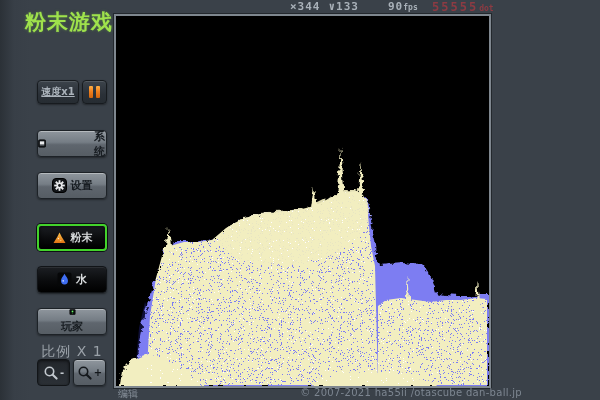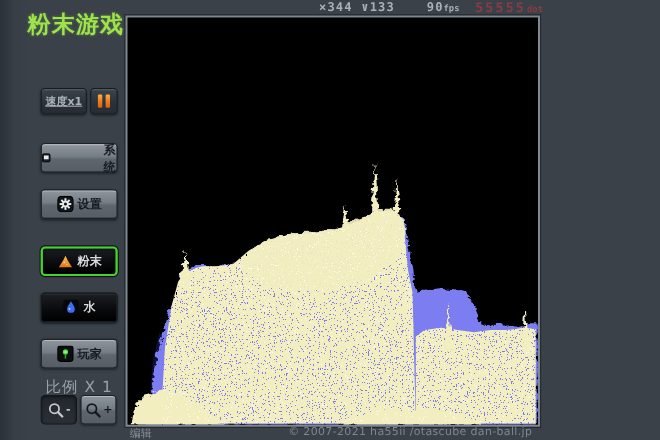"玩家" #btn-player { flex-direction: none -> column }
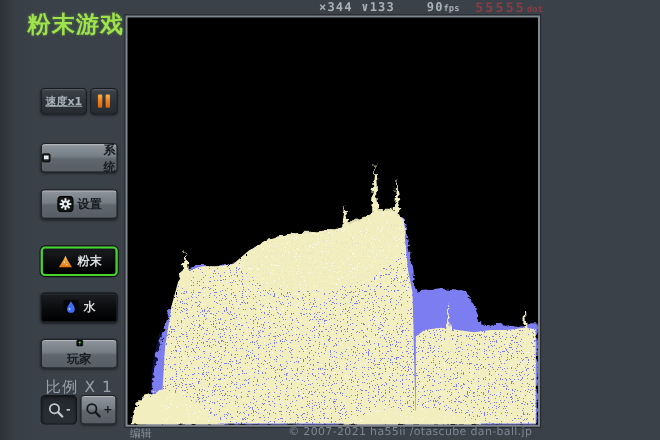"© 2007-2021 ha55ii /otascube dan-ball.jp" .copyright { text-align: left -> right }
